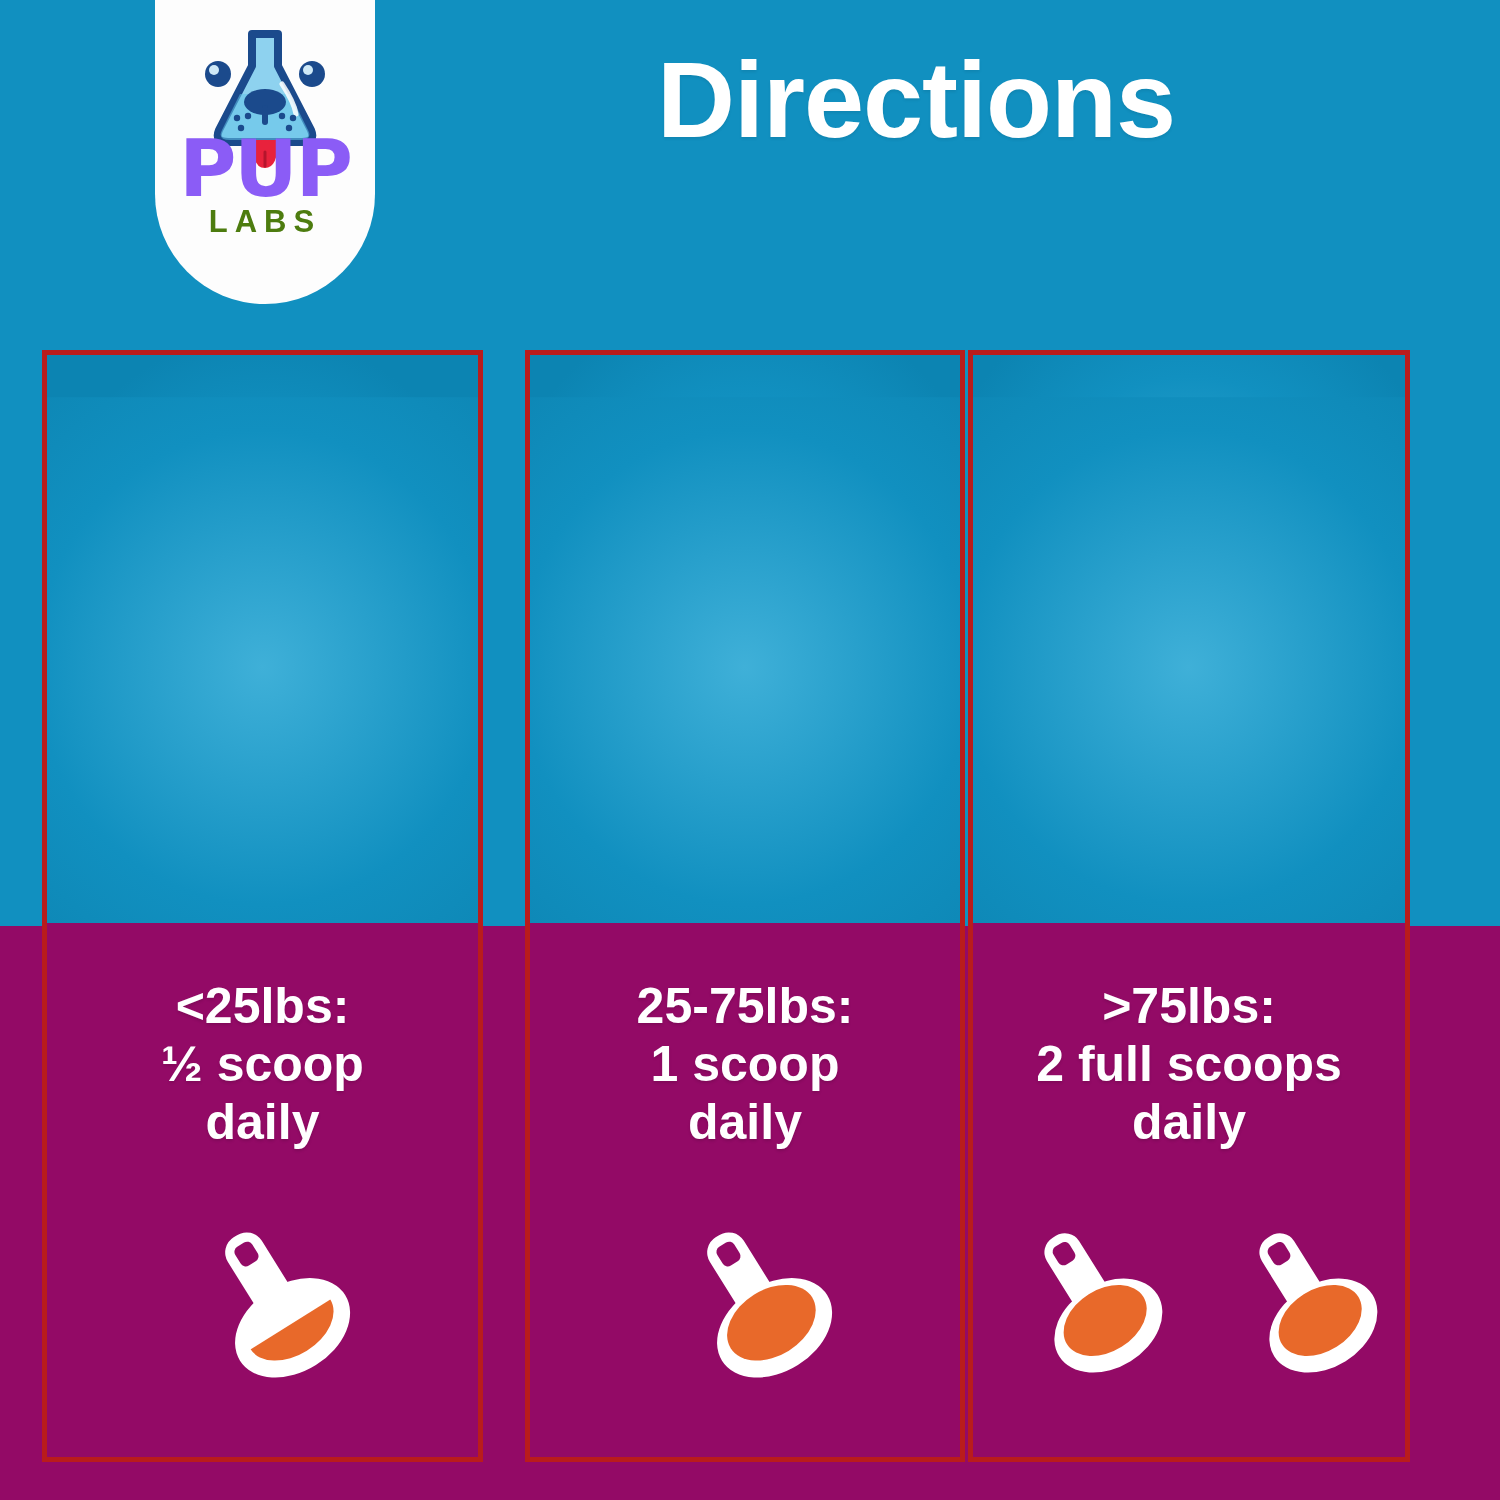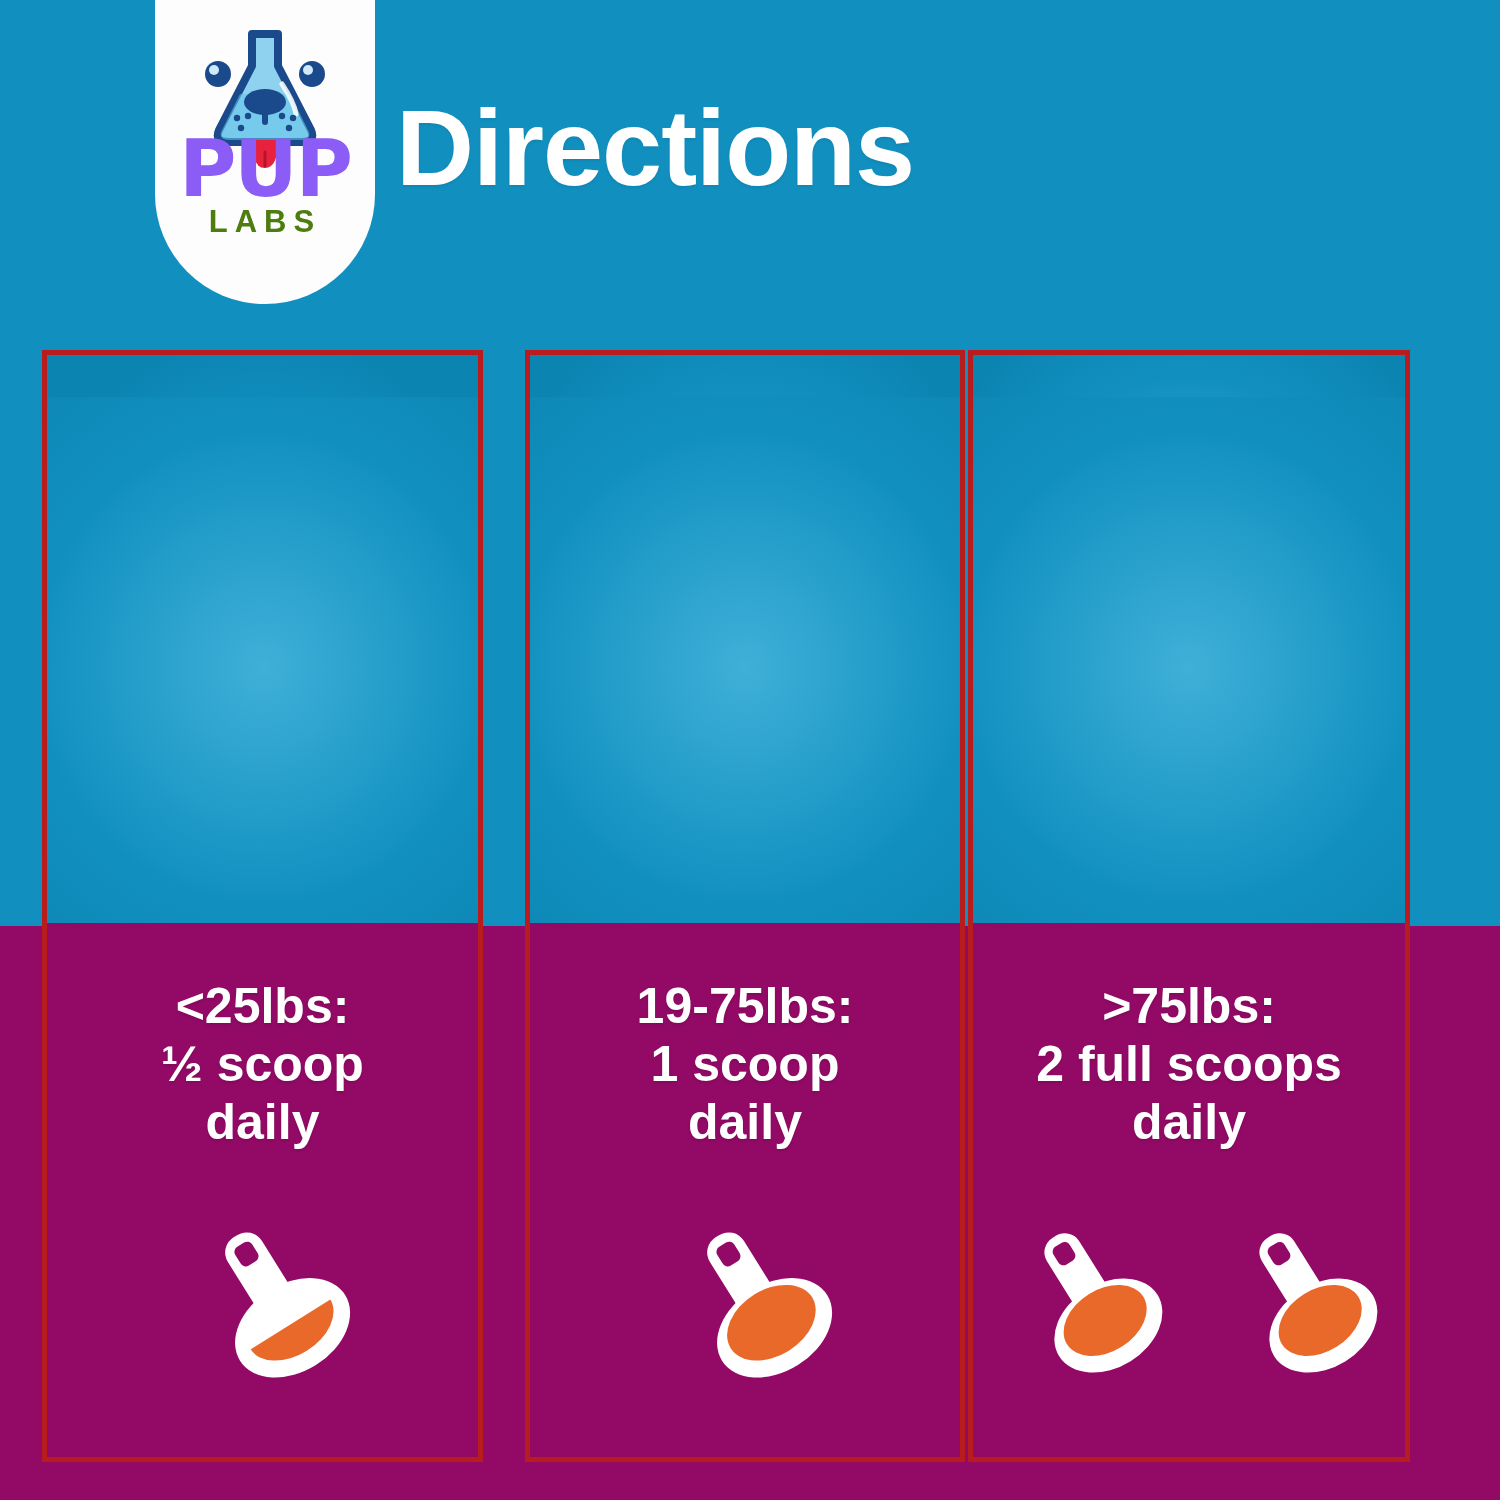"Directions" .title { left: 396px -> 376px; margin-top: 48px -> none; text-align: left -> center }
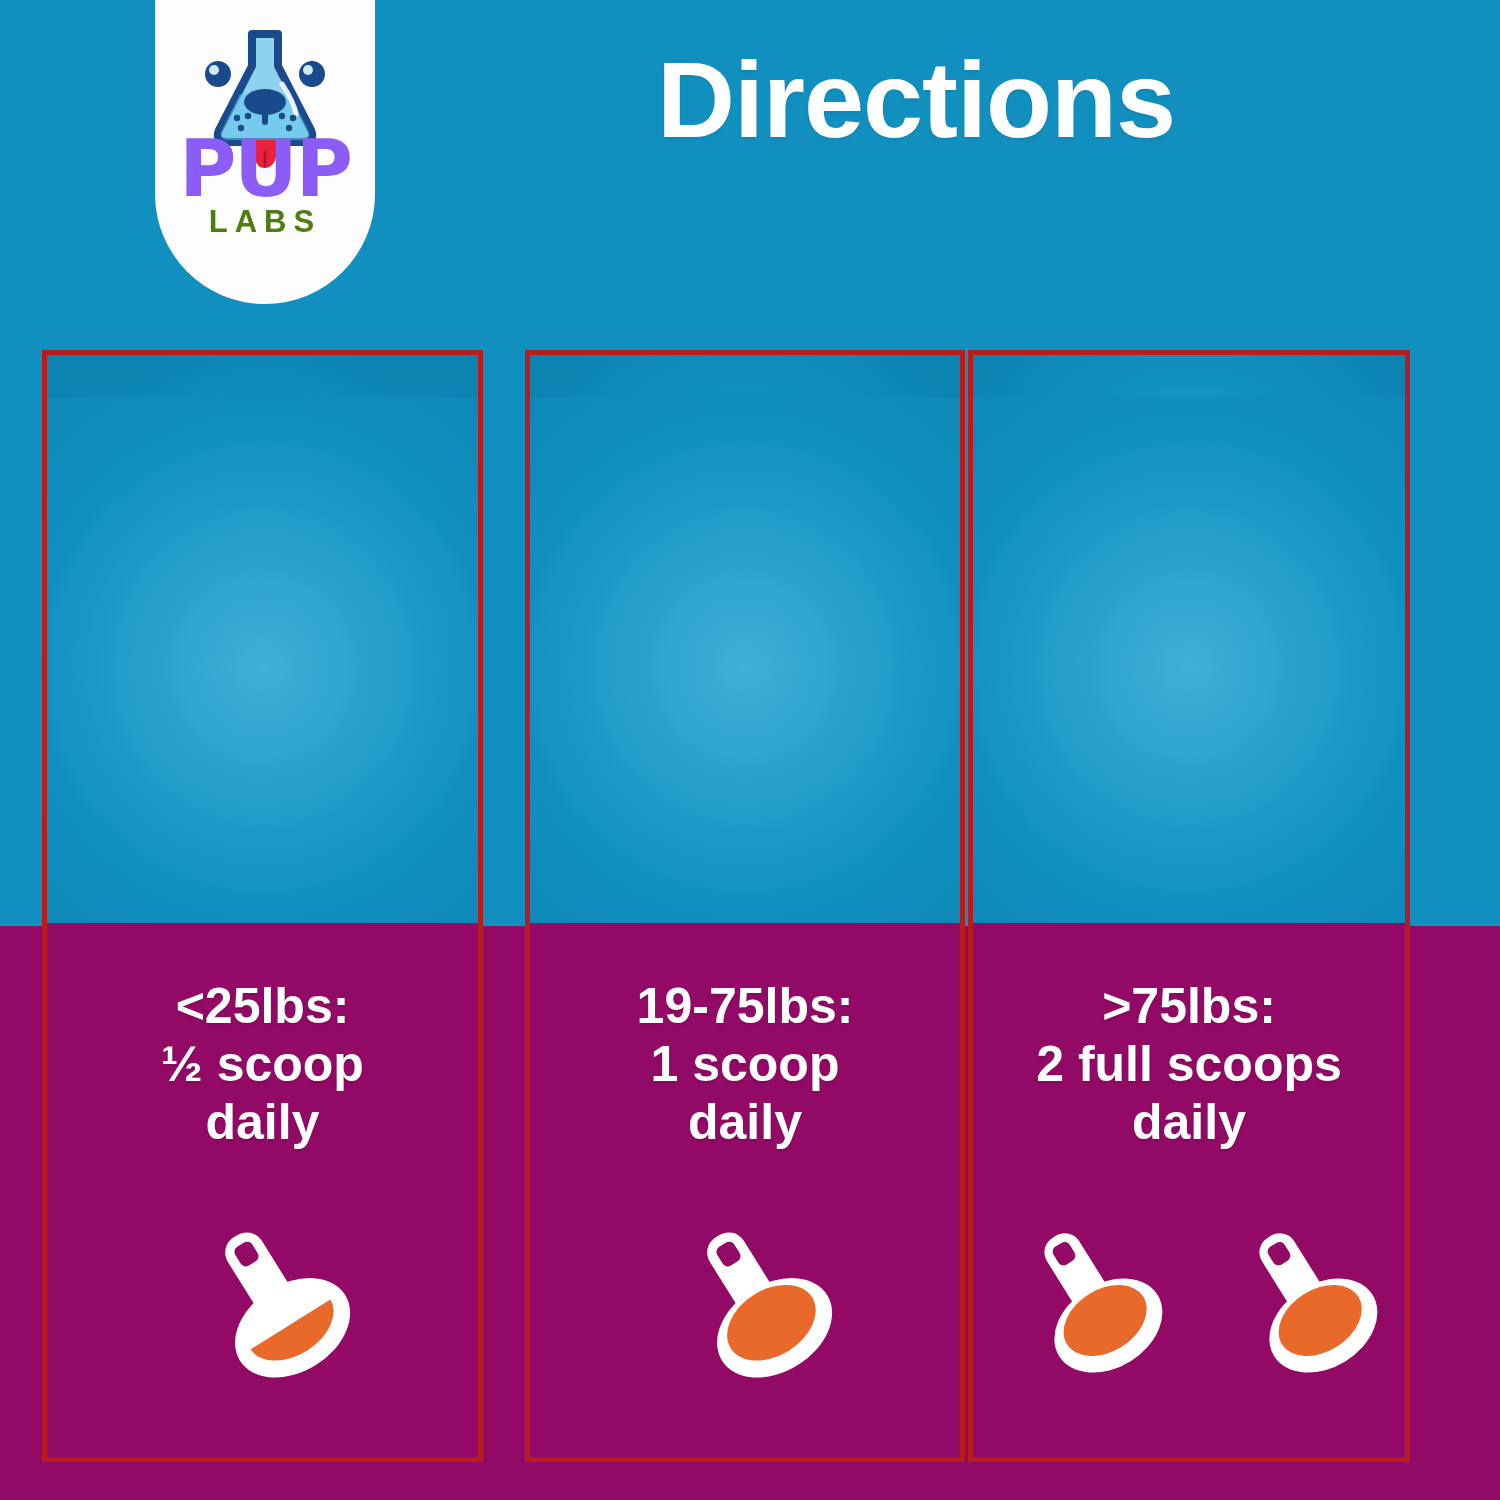"19-75lbs:" div.dose-text { text: 19-75lbs -> 25-75lbs }
